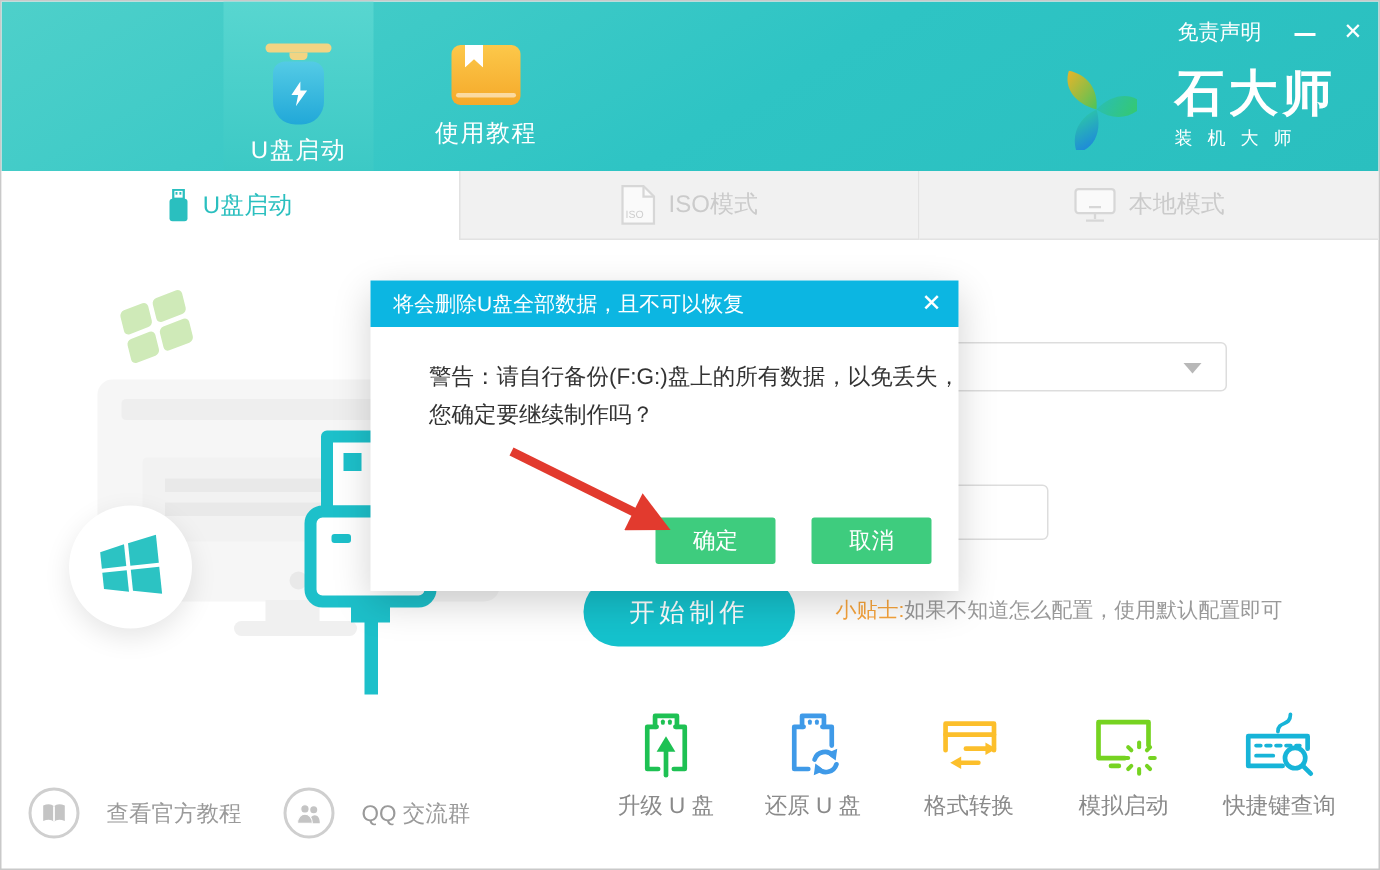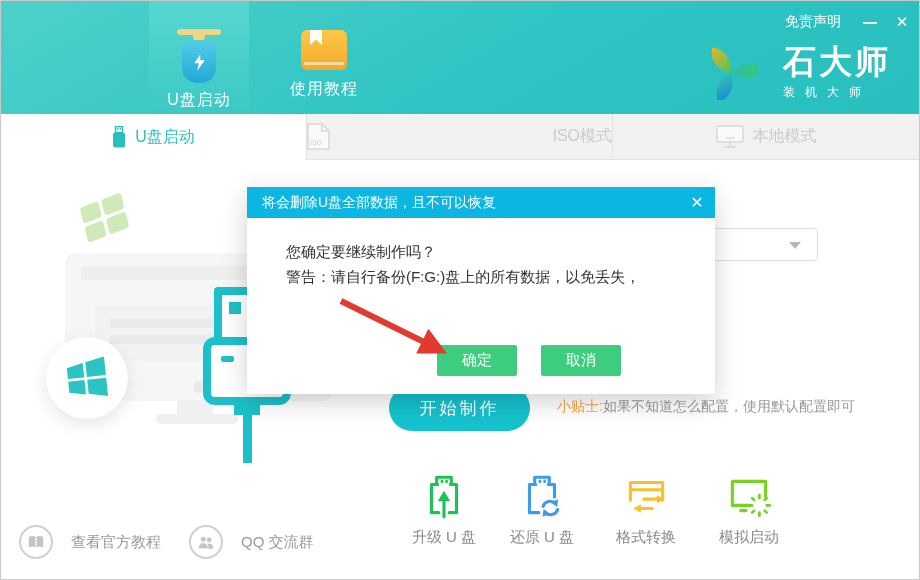"ISO模式" .tab2 { justify-content: space-between -> none }
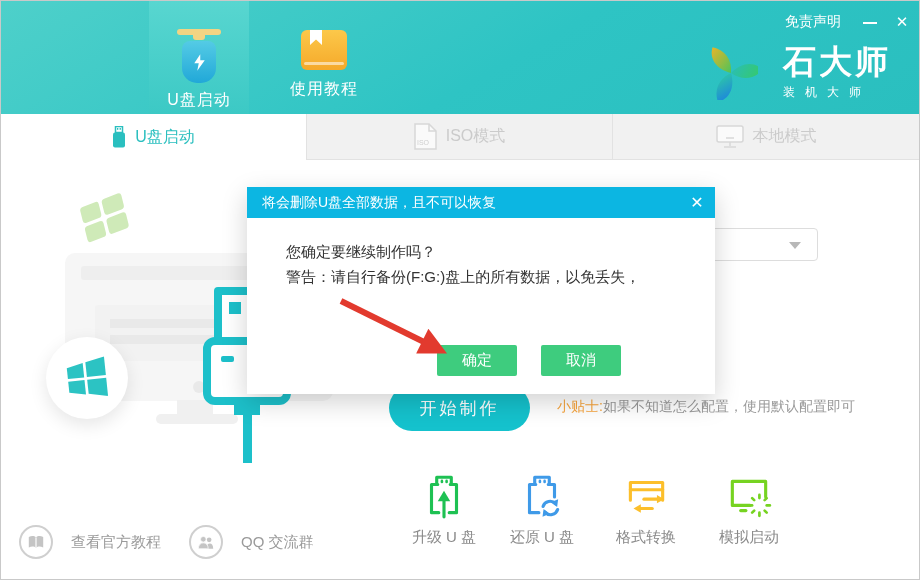"将会删除U盘全部数据，且不可以恢复" .dialog { width: 468px -> 392px }
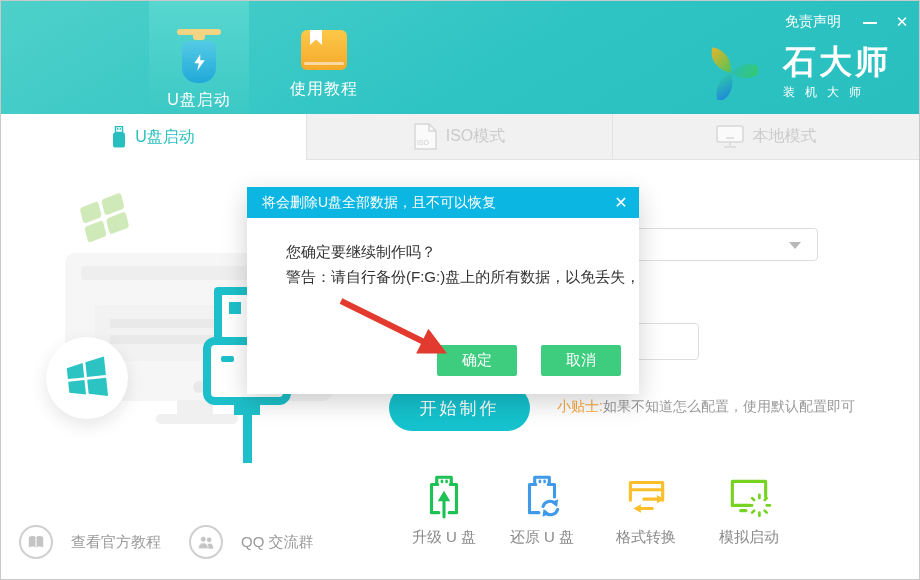"您确定要继续制作吗？" div { order: before "警告：请自行备份(F:G:)盘上的所有数据，以免丢失，" -> after "警告：请自行备份(F:G:)盘上的所有数据，以免丢失，" }
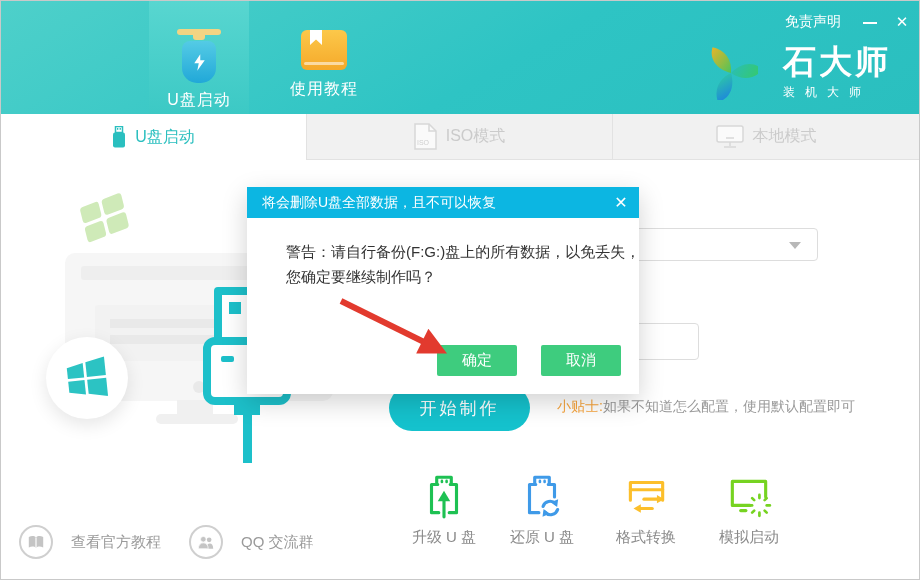"快捷键查询" div.tool-item { html: none -> <div> <svg> <path></path> <path></path> <g> <line></line> </g> <line></line> <circle></circle> <line></line> </svg> <div>快捷键查询</div> </div> }
